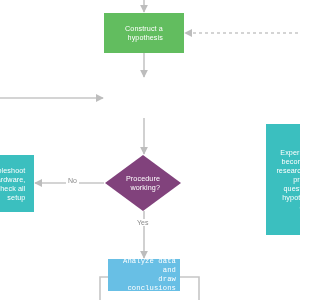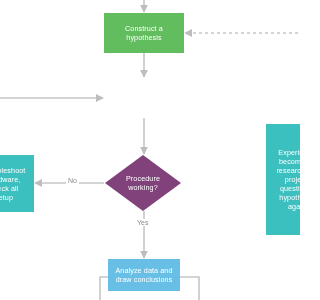"Construct a" .node-label { text-align: none -> right }
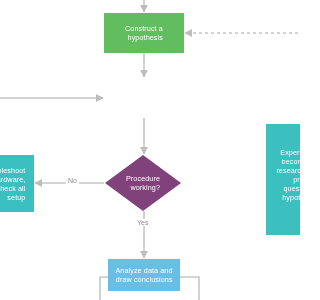"Analyze data and" #node-analyze { font-family: none -> Liberation Mono, monospace }
